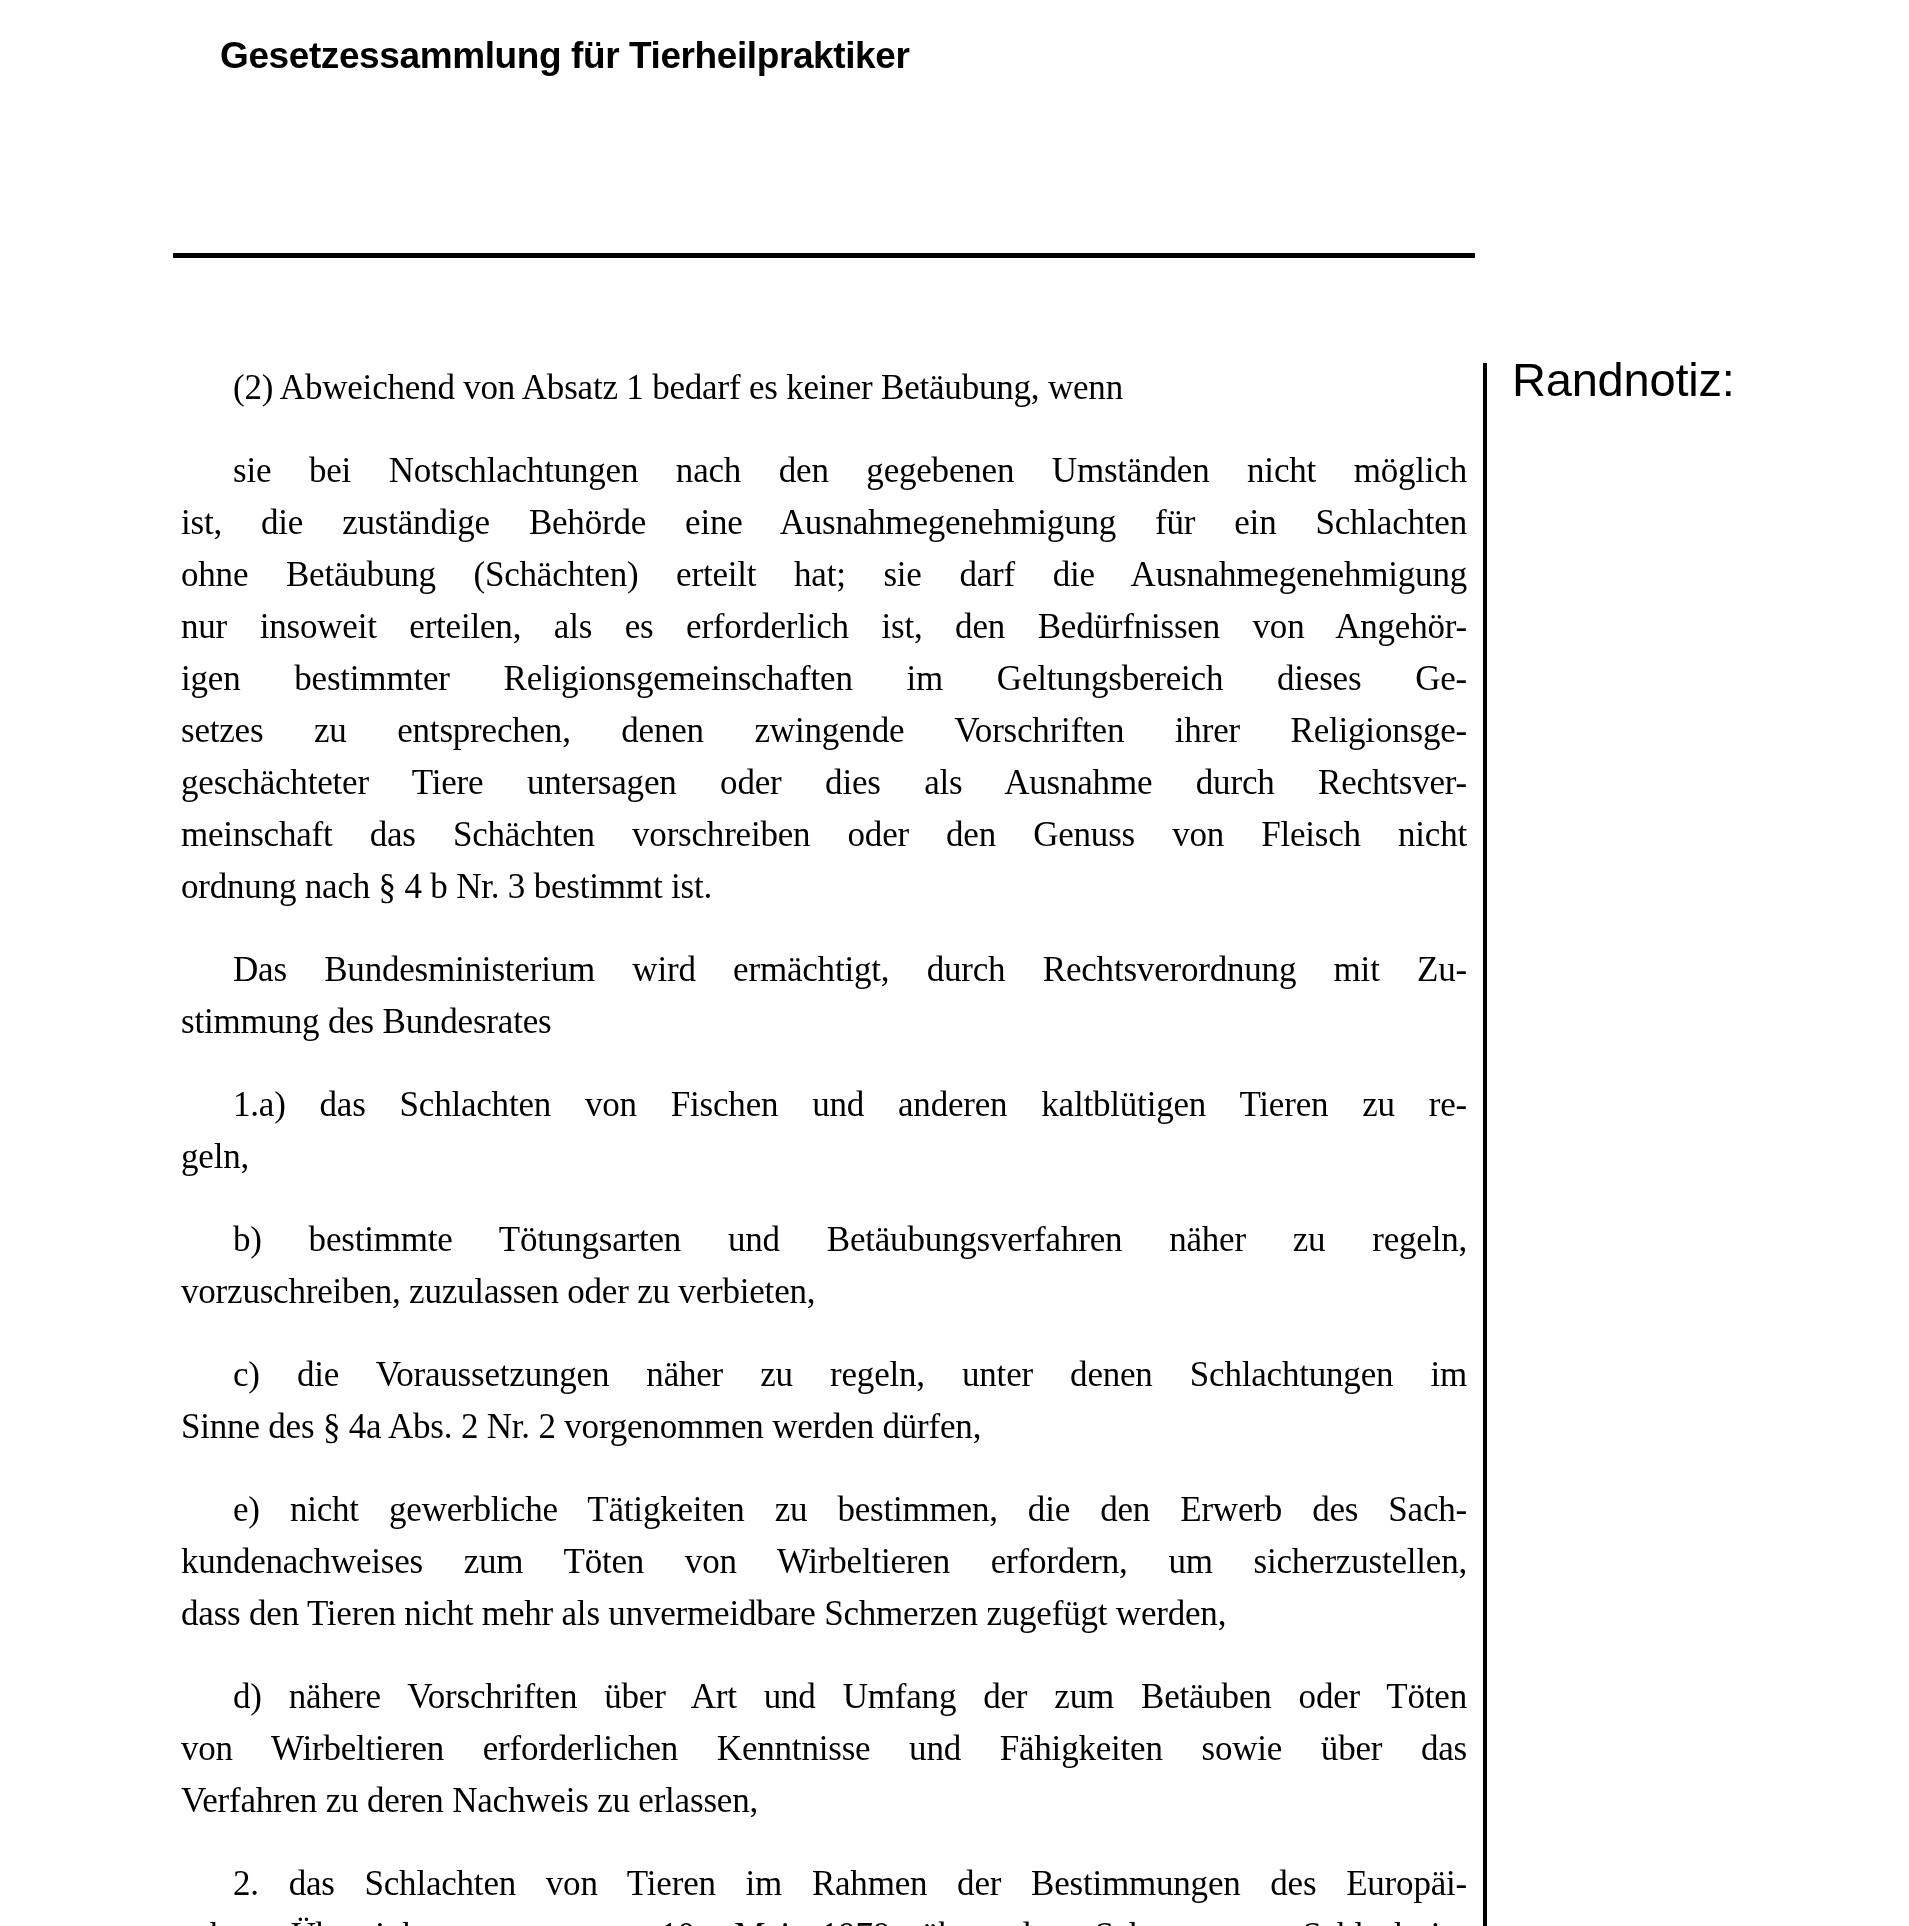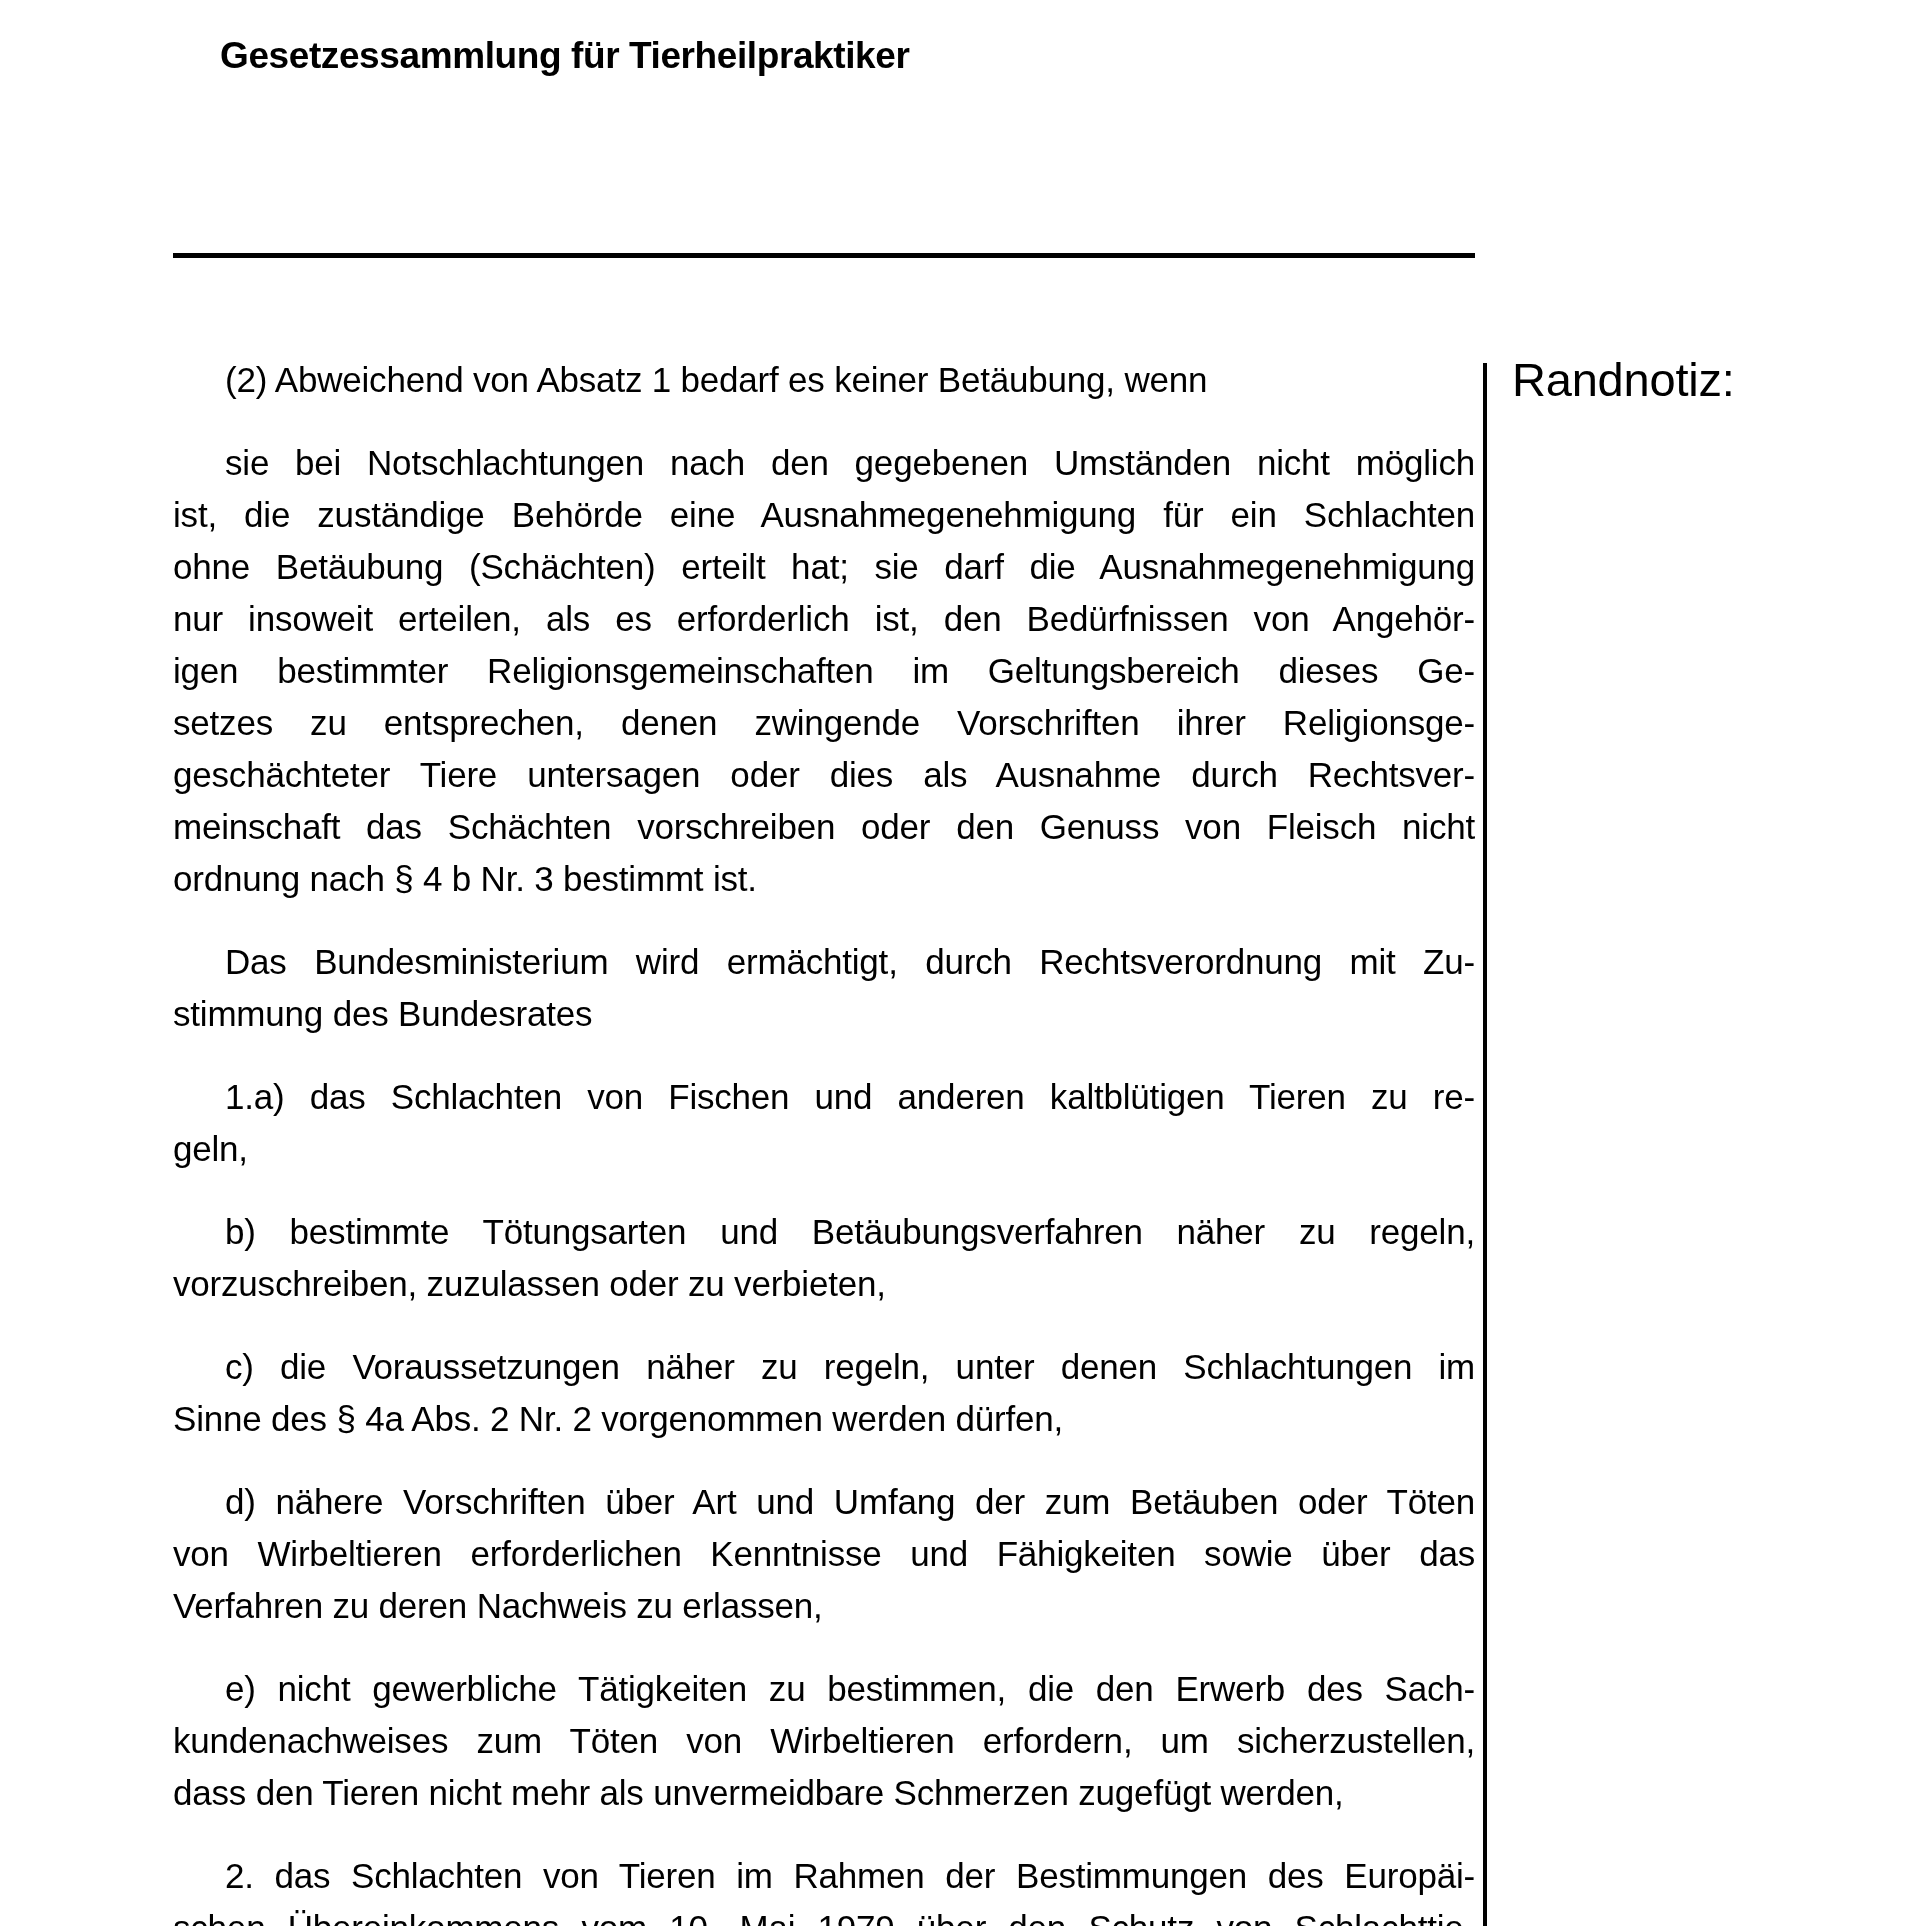"(2) Abweichend von Absatz 1" .para { font-family: none -> Liberation Serif, serif; margin: 0 -> 8px }
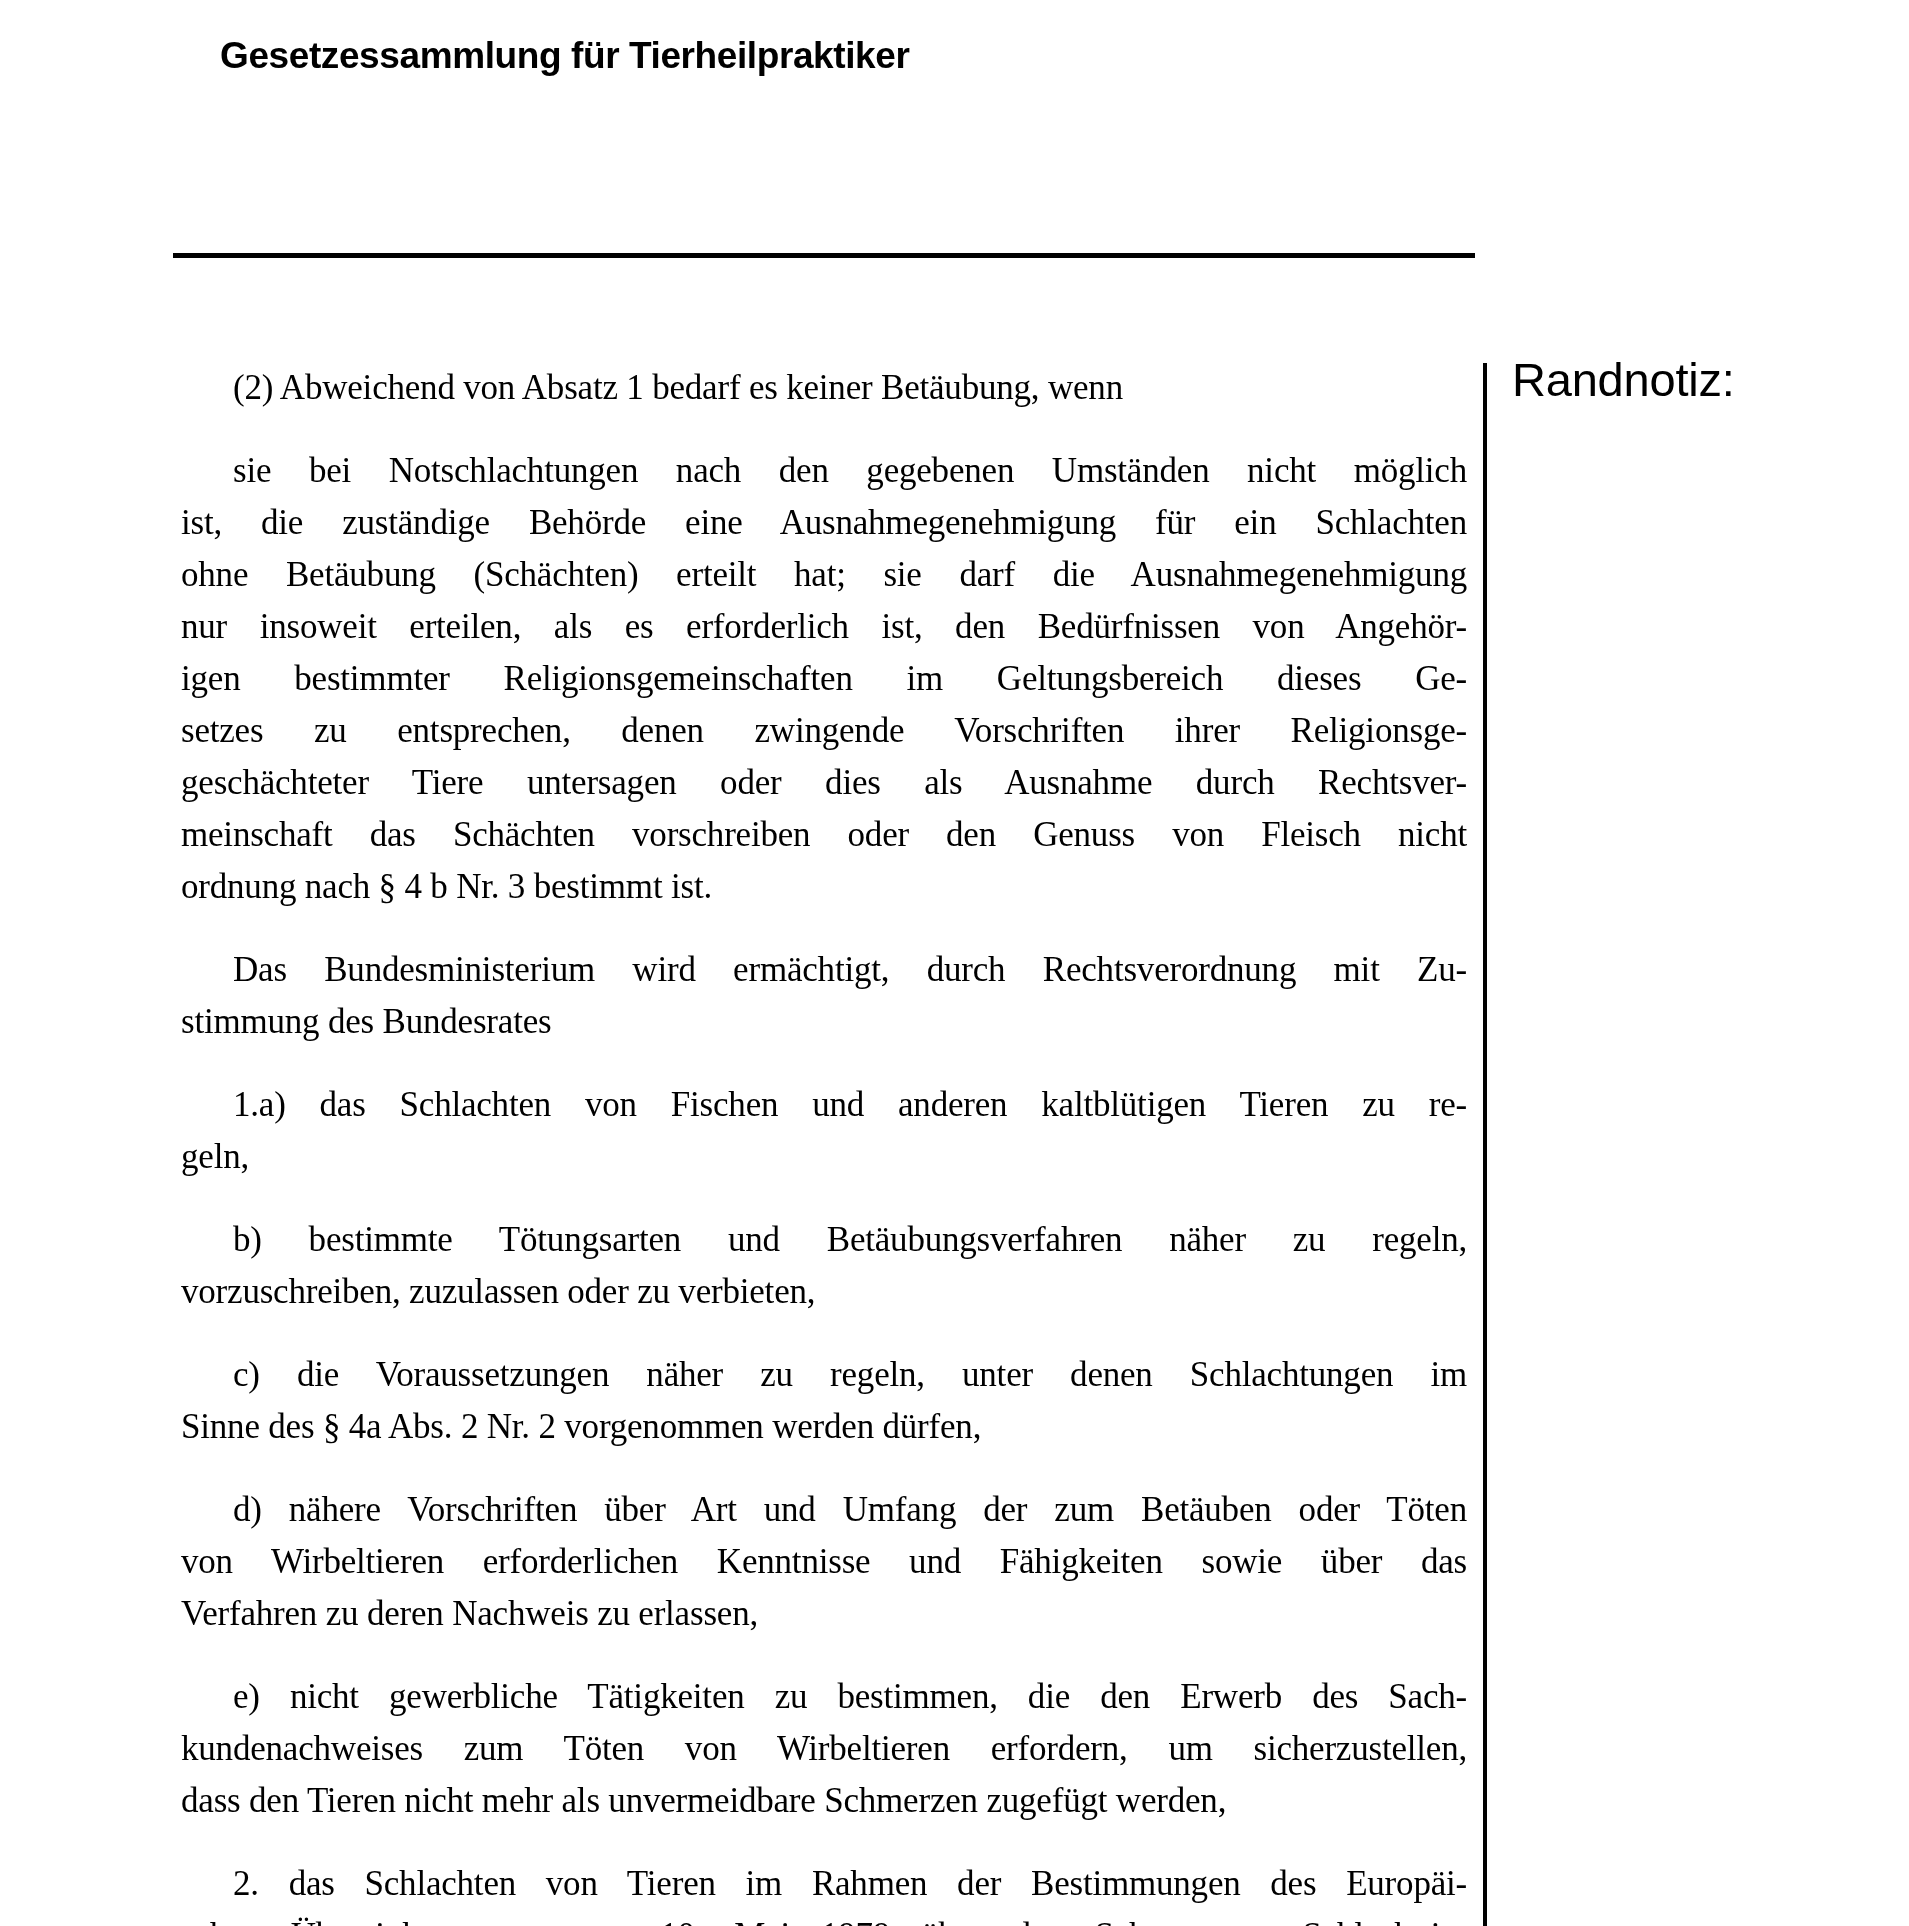"d) nähere Vorschriften über Art" p.para { order: before "e) nicht gewerbliche Tätigkeiten zu" -> after "e) nicht gewerbliche Tätigkeiten zu" }
